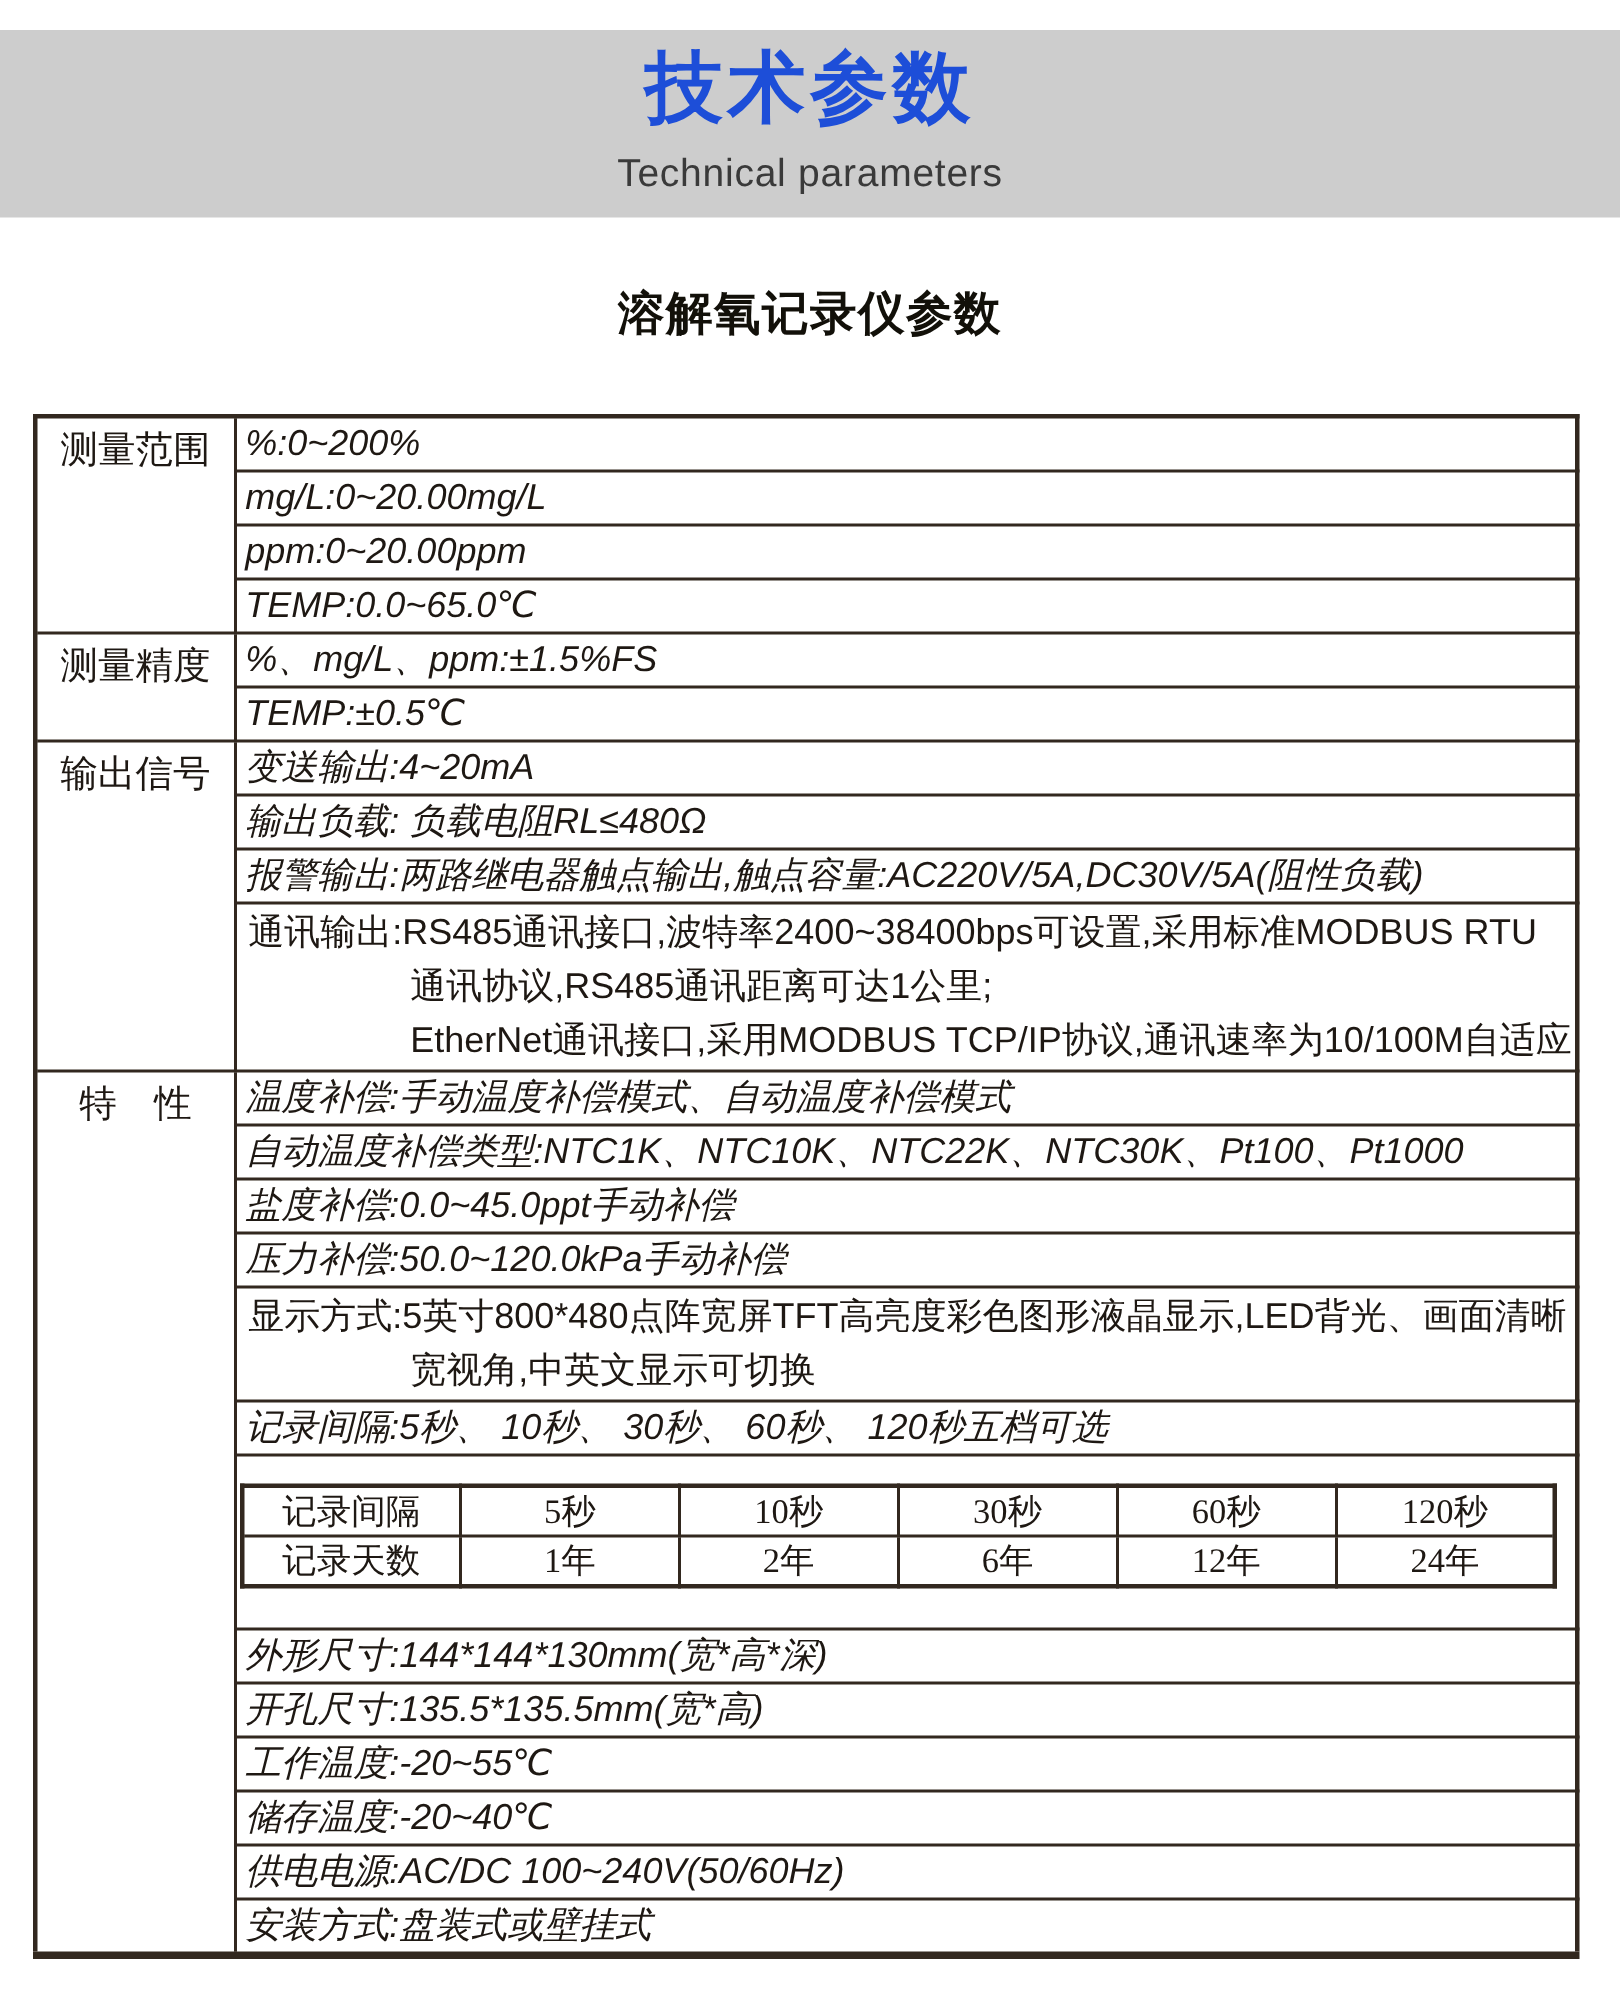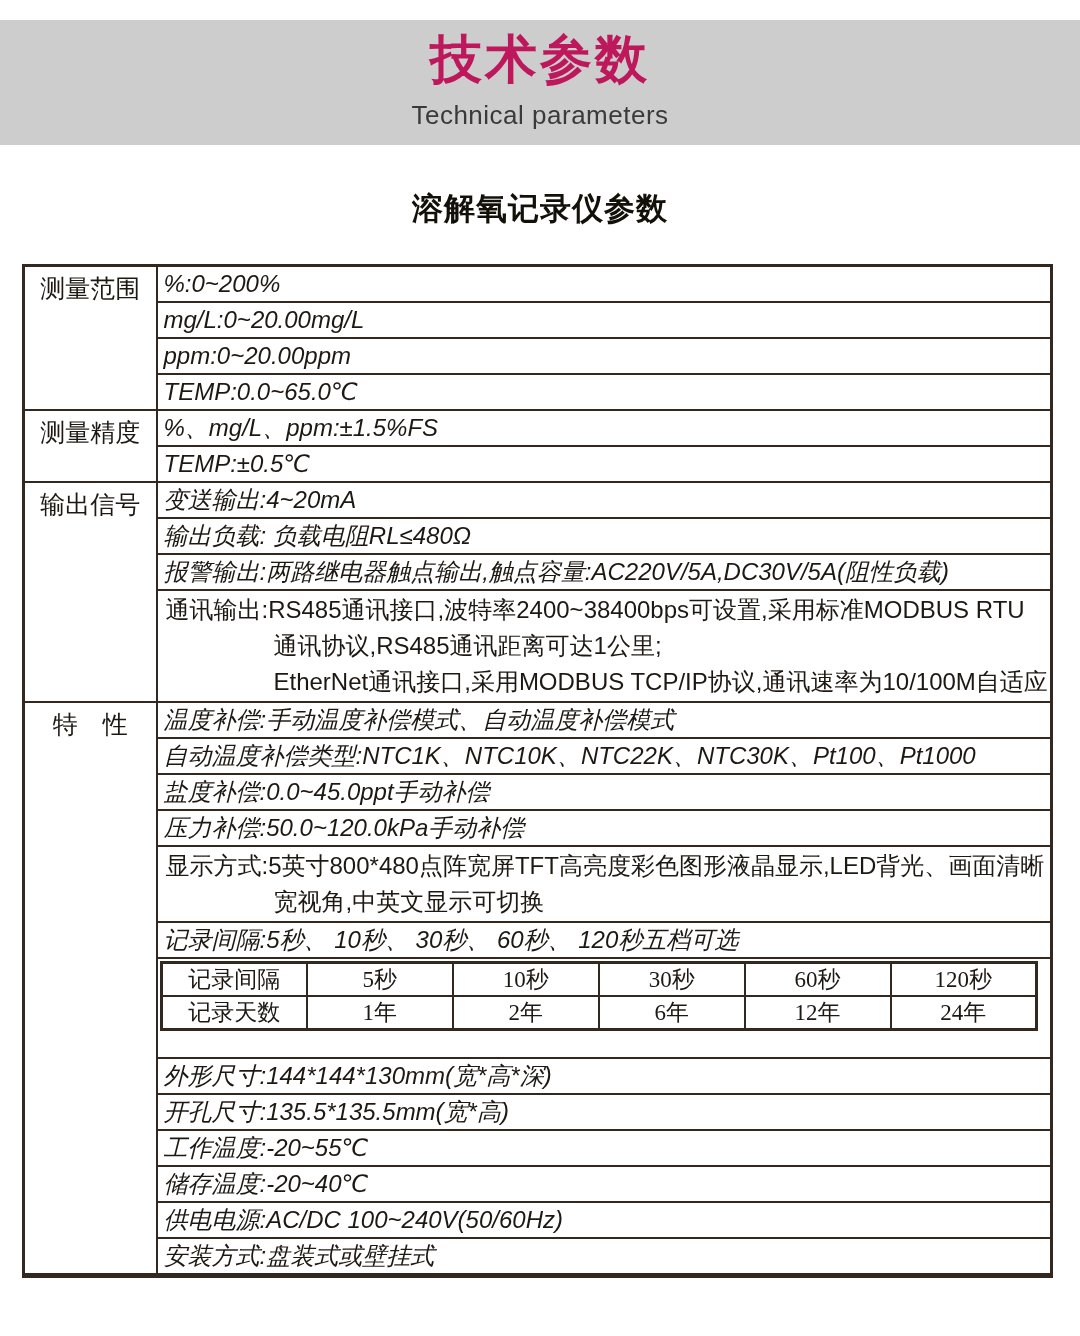"技术参数" .band .title { color: #be185d -> #1d4ed8 }
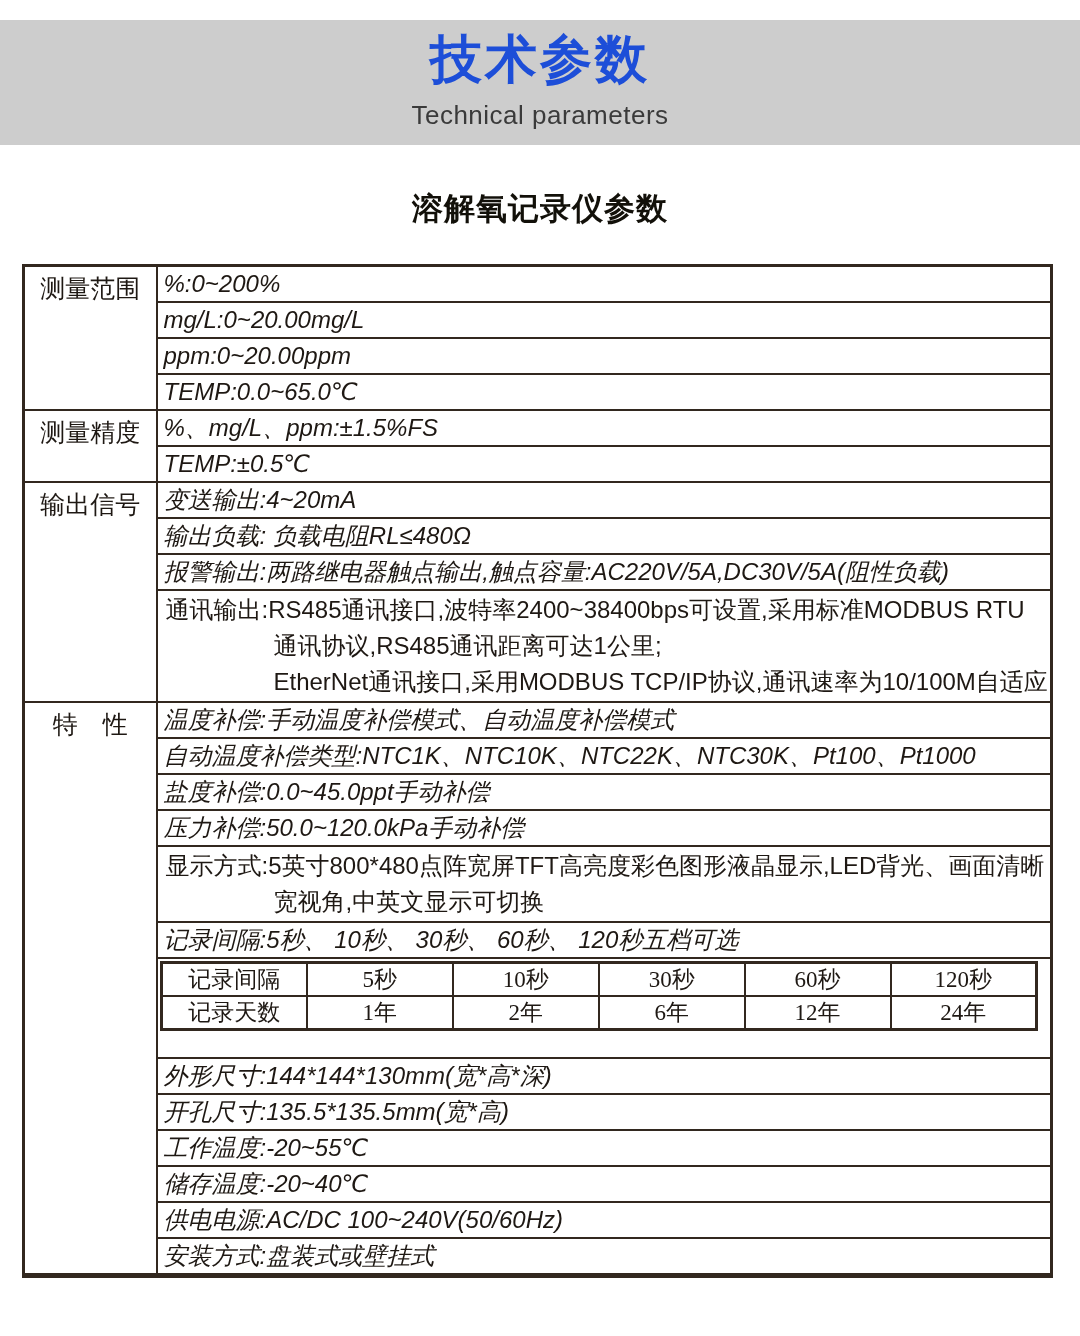"测量范围" table.spec { top: 264px -> 276px }
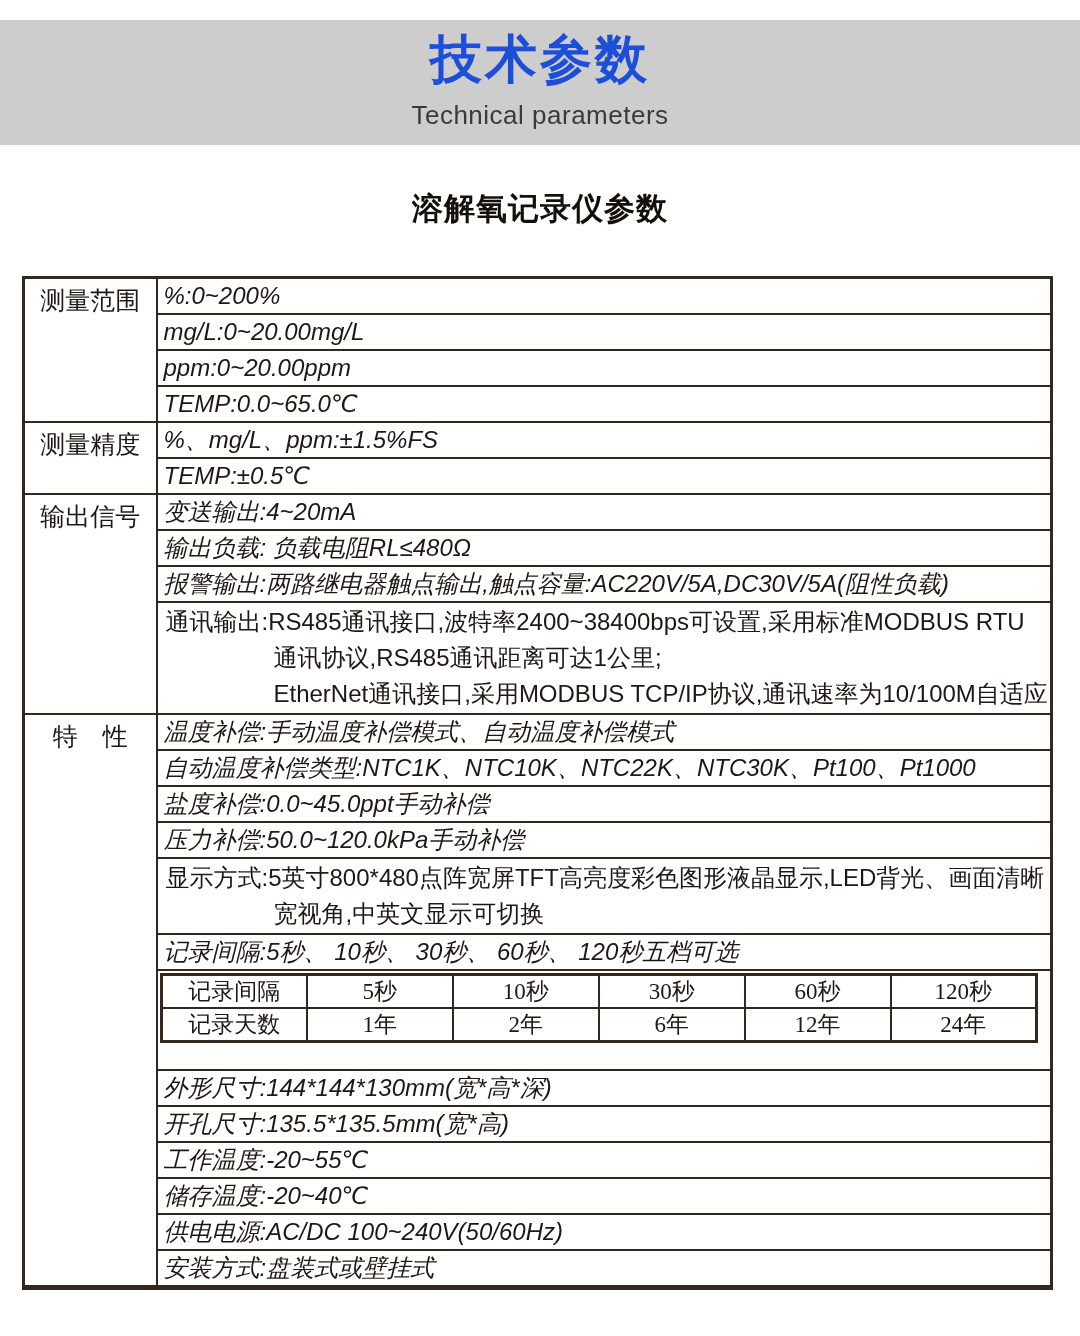"记录间隔" .spec td.rec-cell { padding: 2px 12px 0 2px -> 18px 12px 0 2px }
